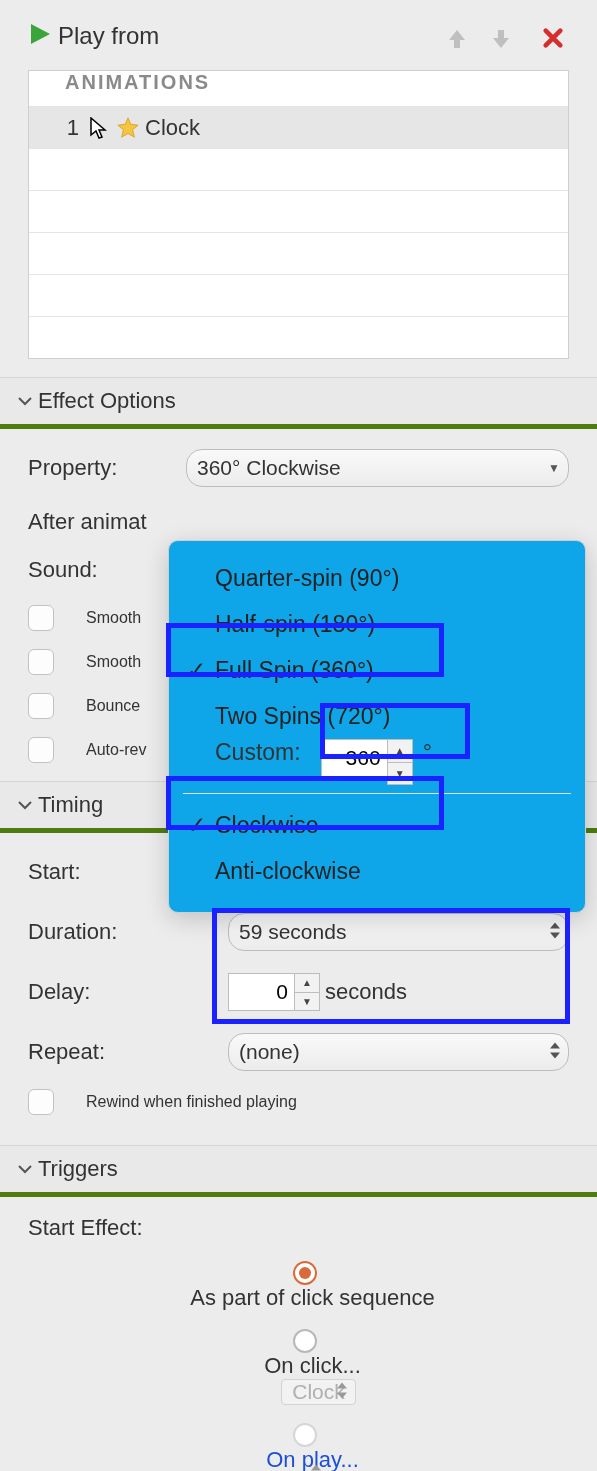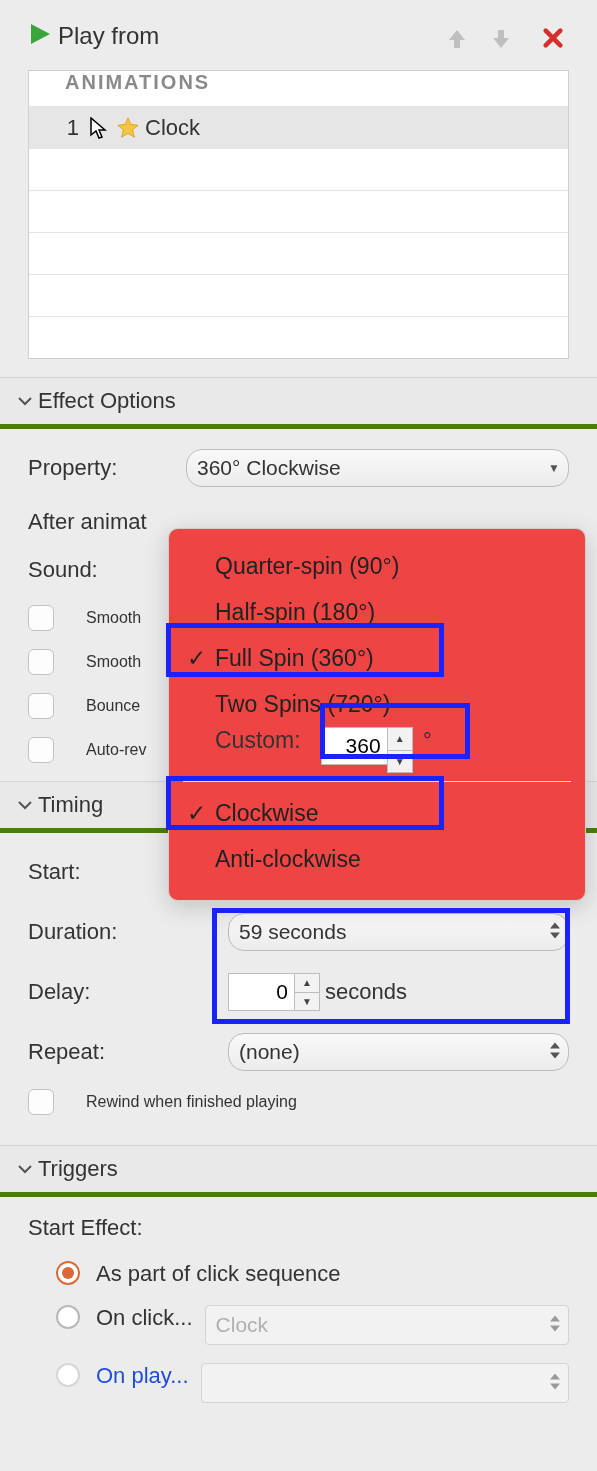"Quarter-spin (90°)" .popup { background: #ef4444 -> #0ea5e9; top: 528px -> 540px }
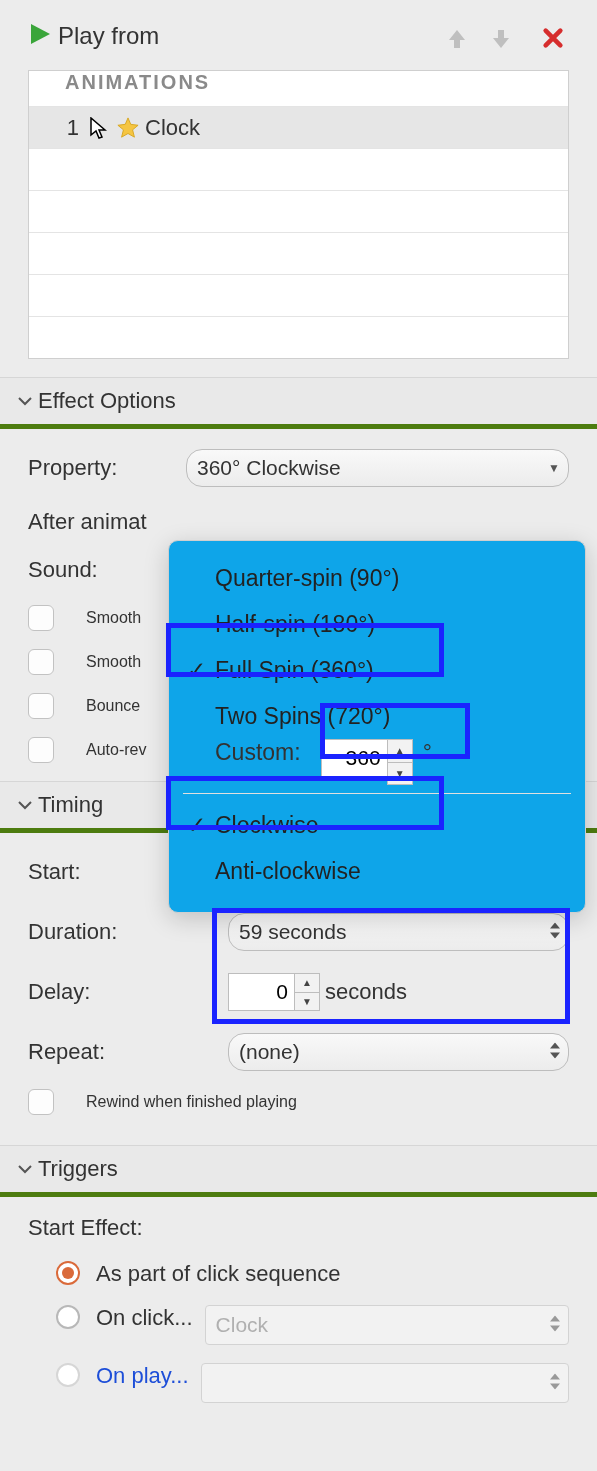"As part of click sequence" .radio-row { align-items: flex-start -> center; flex-direction: none -> column }
